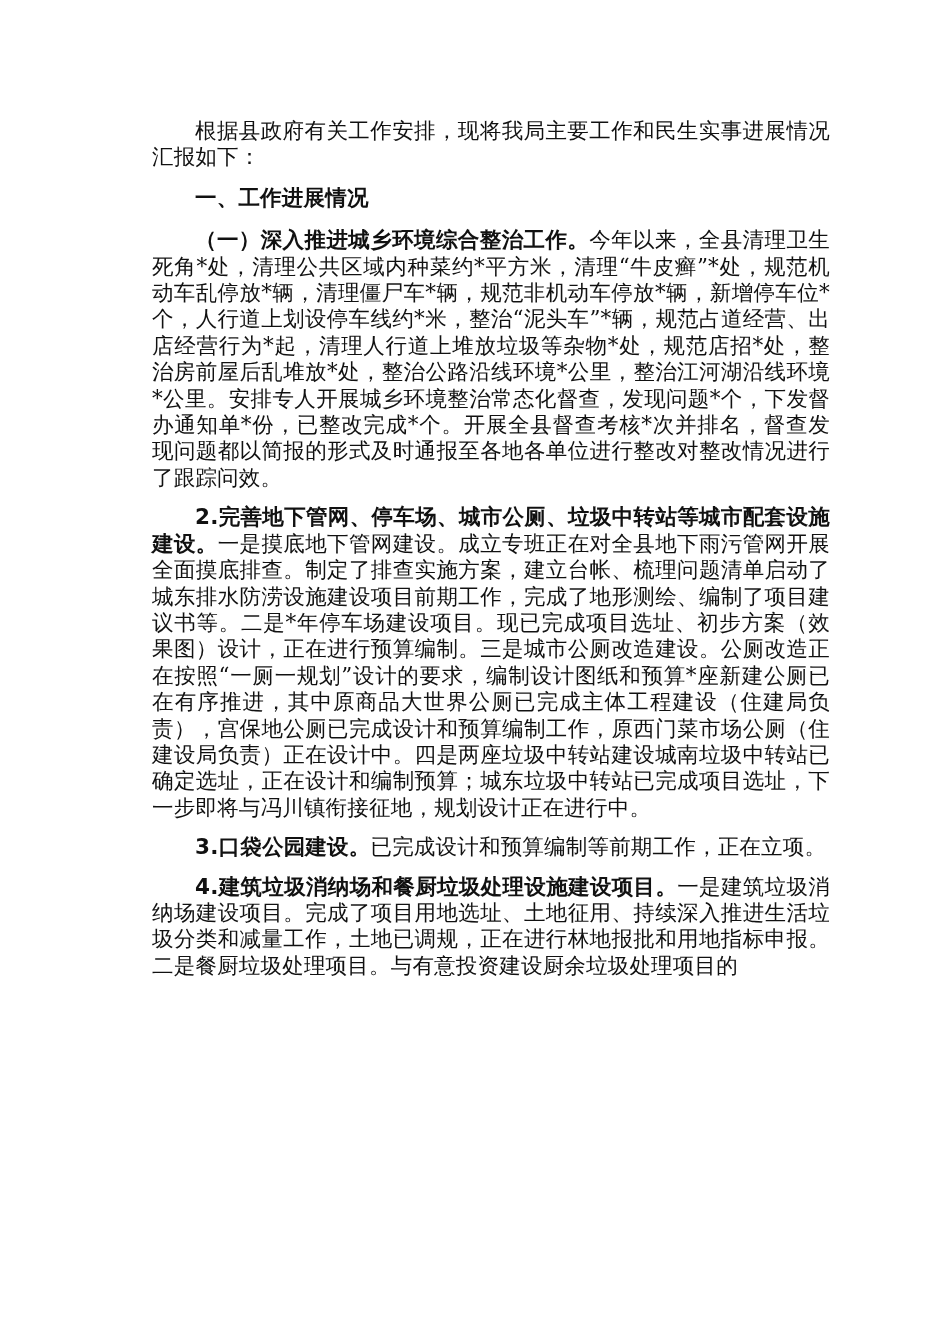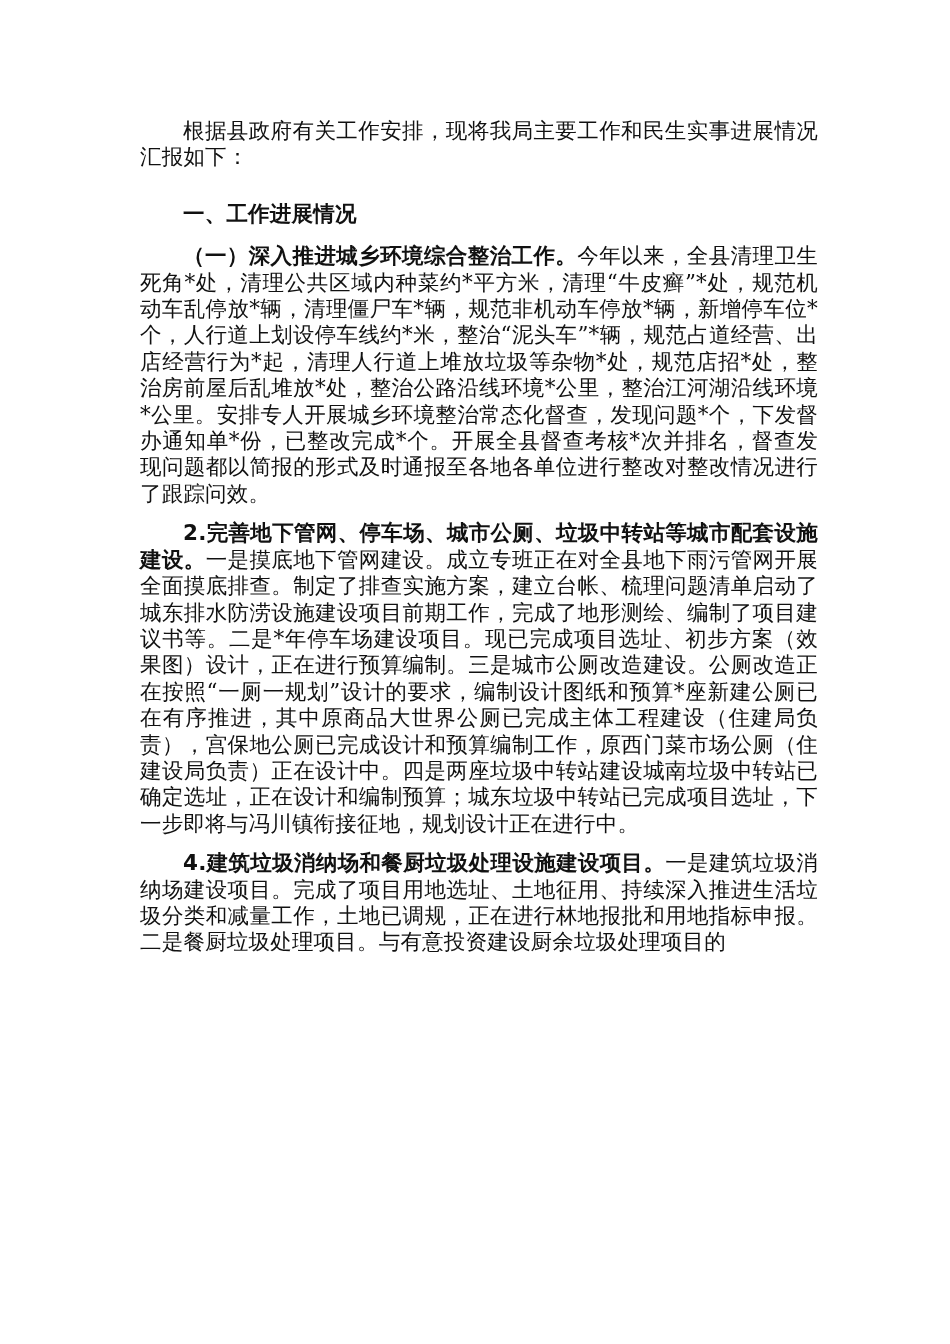"根据县政府有关工作安排，现将我局主要工作和民生实事进展情况汇报如下：" .page { left: 140px -> 152px }
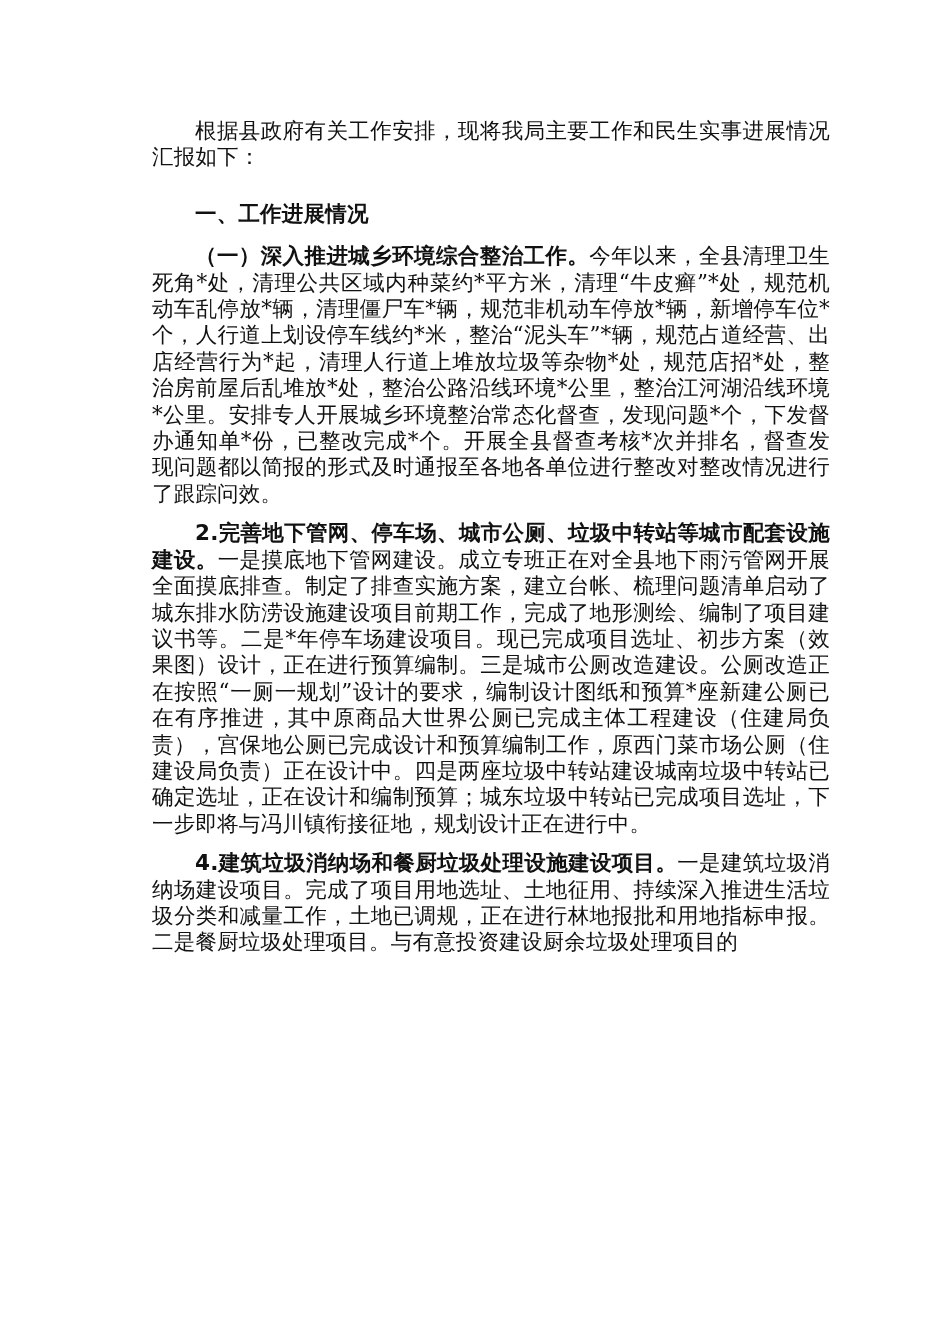"一、工作进展情况" p.indent { margin-top: 30px -> 14px }
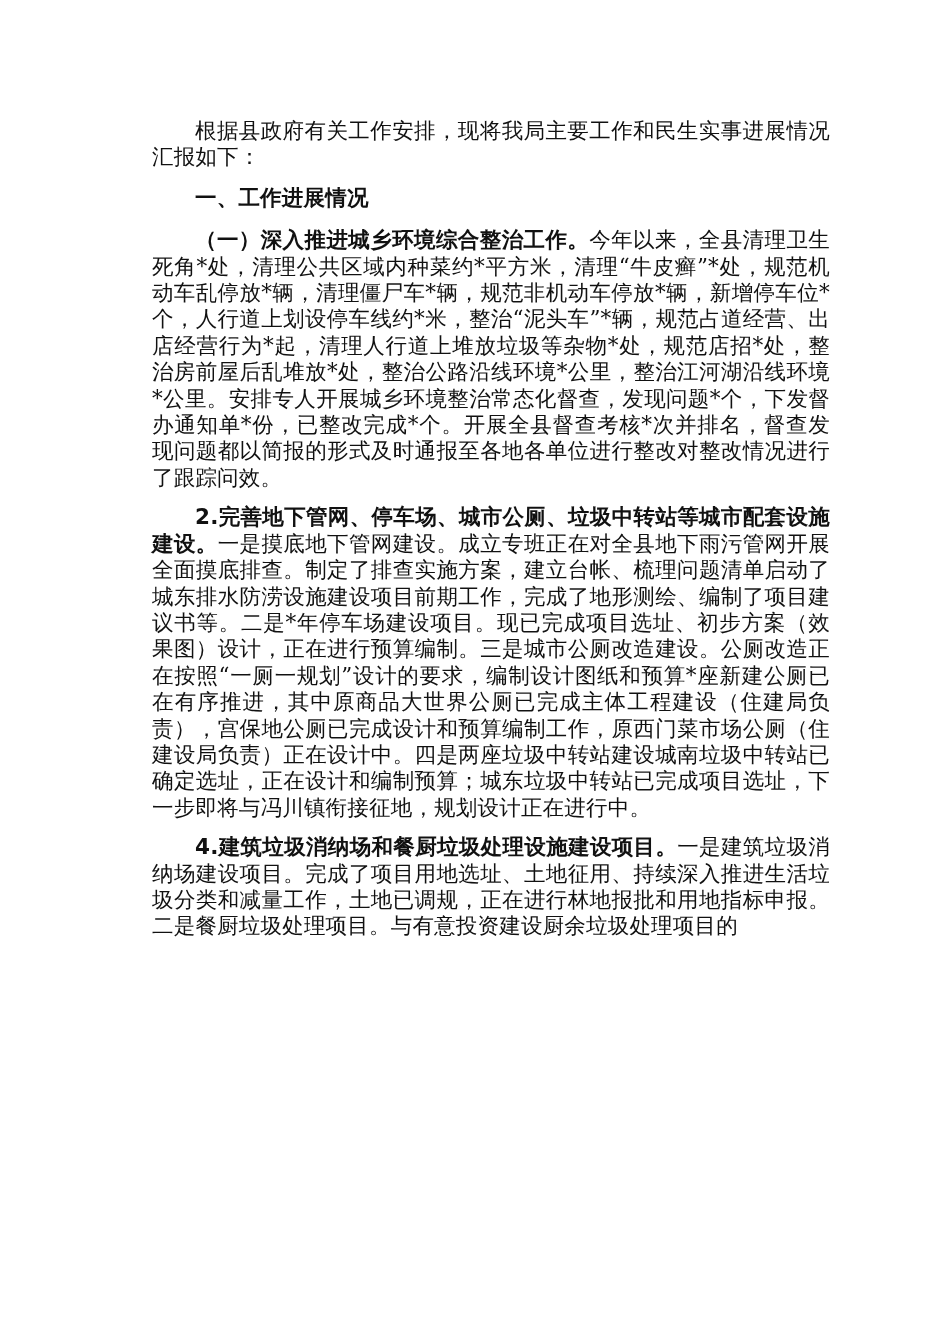"3.口袋公园建设。已完成设计和预算编制等前期工作，正在立项。" p.indent { html: none -> <p><span>3.口袋公园建设。</span><span>已完成设计和预算编制等前期工作，正在立项。</span></p> }
